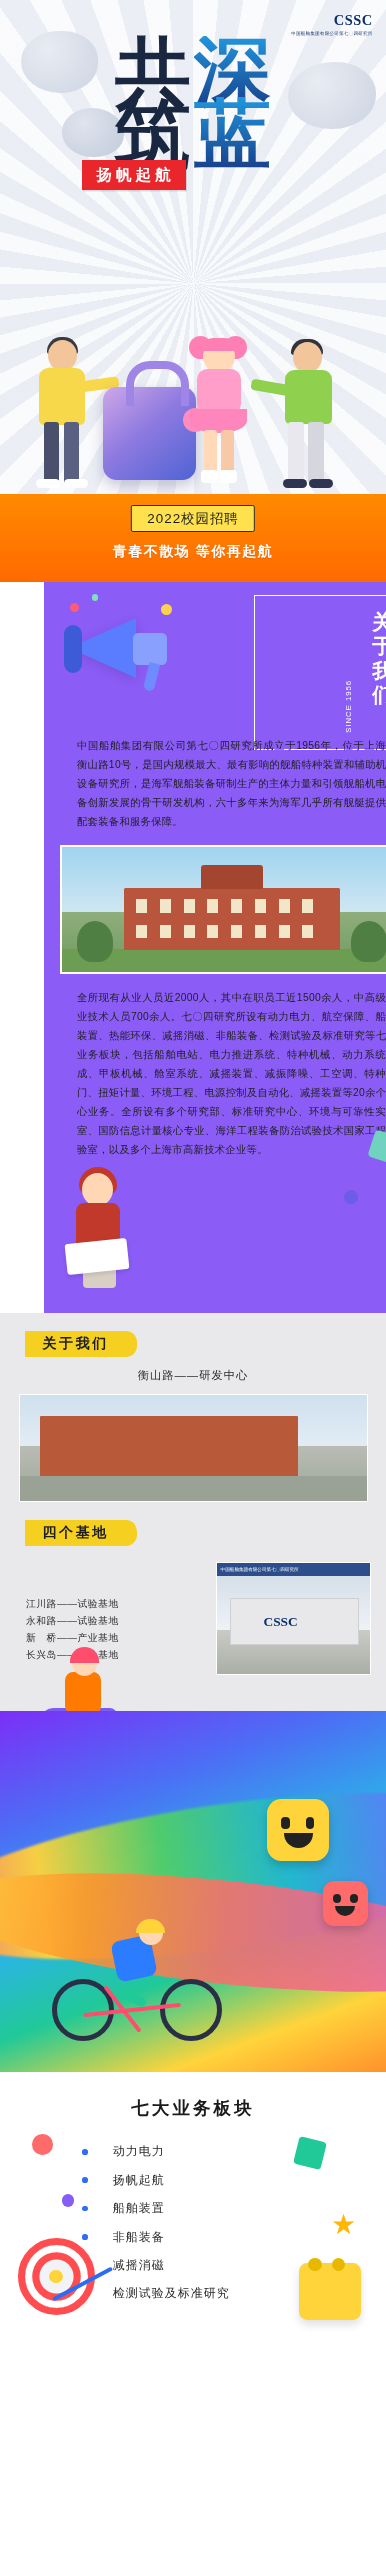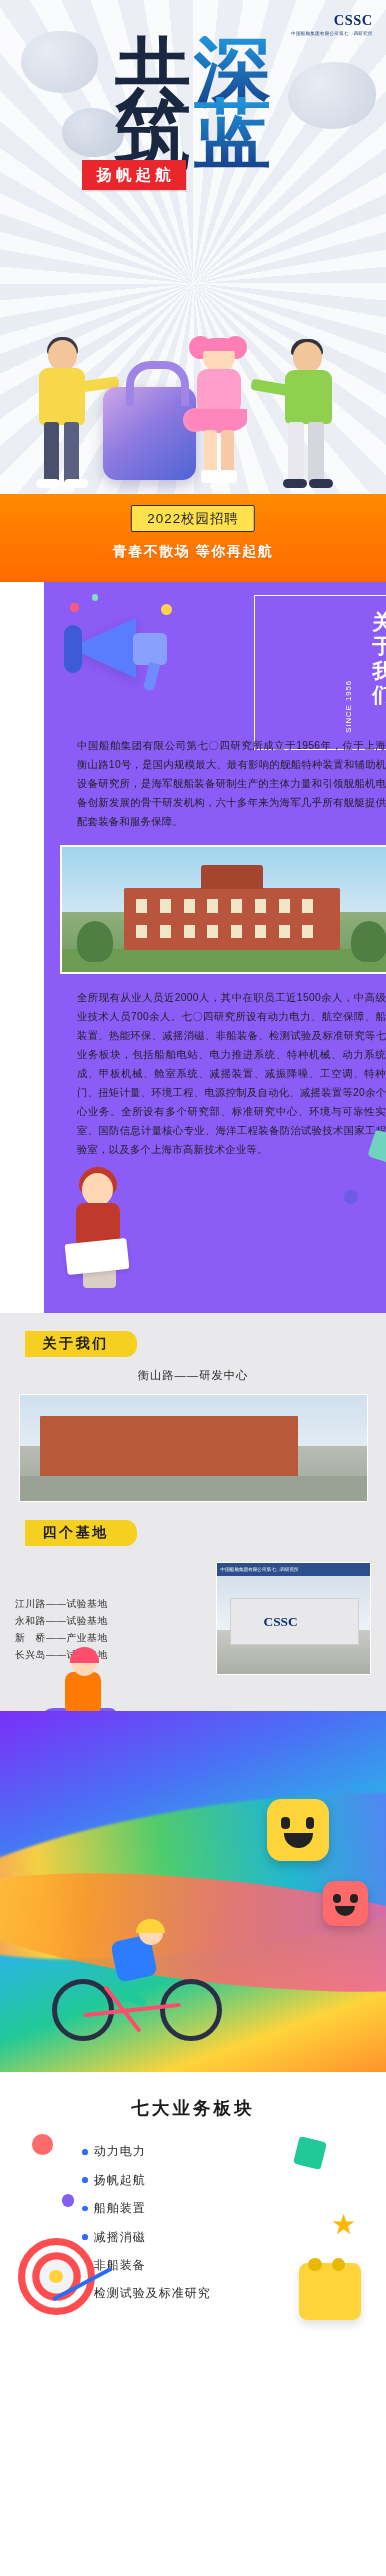"江川路——试验基地" .bases-list { left: 15px -> 26px }
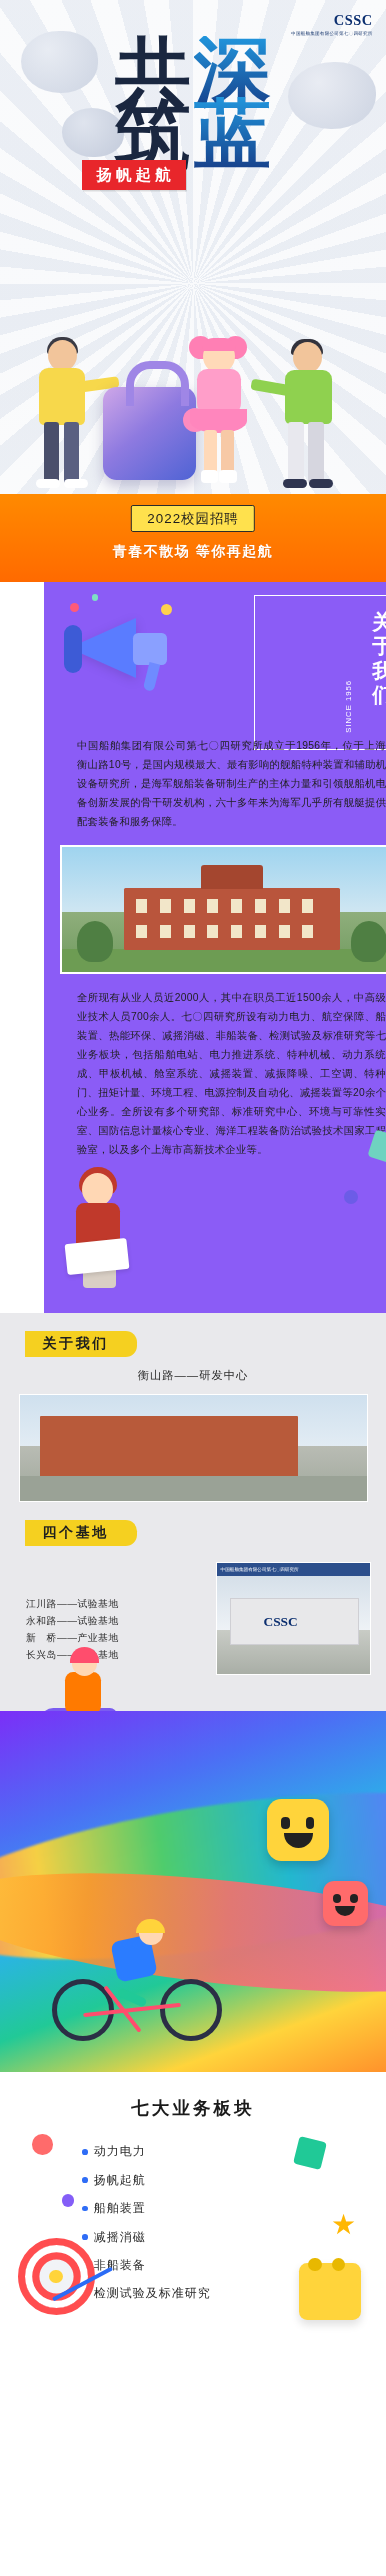"动力电力" .biz-item { gap: 6px -> 25px }
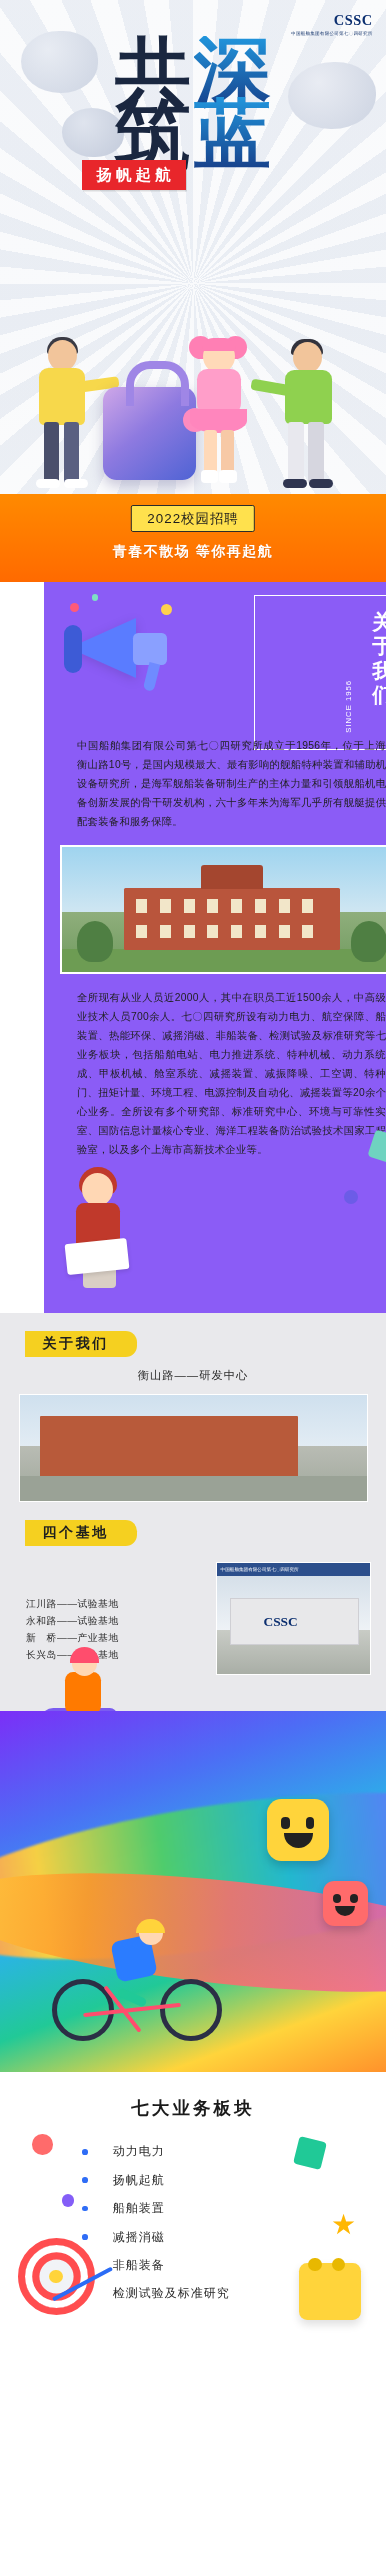"减摇消磁" div.biz-item { order: before "非船装备" -> after "非船装备" }
